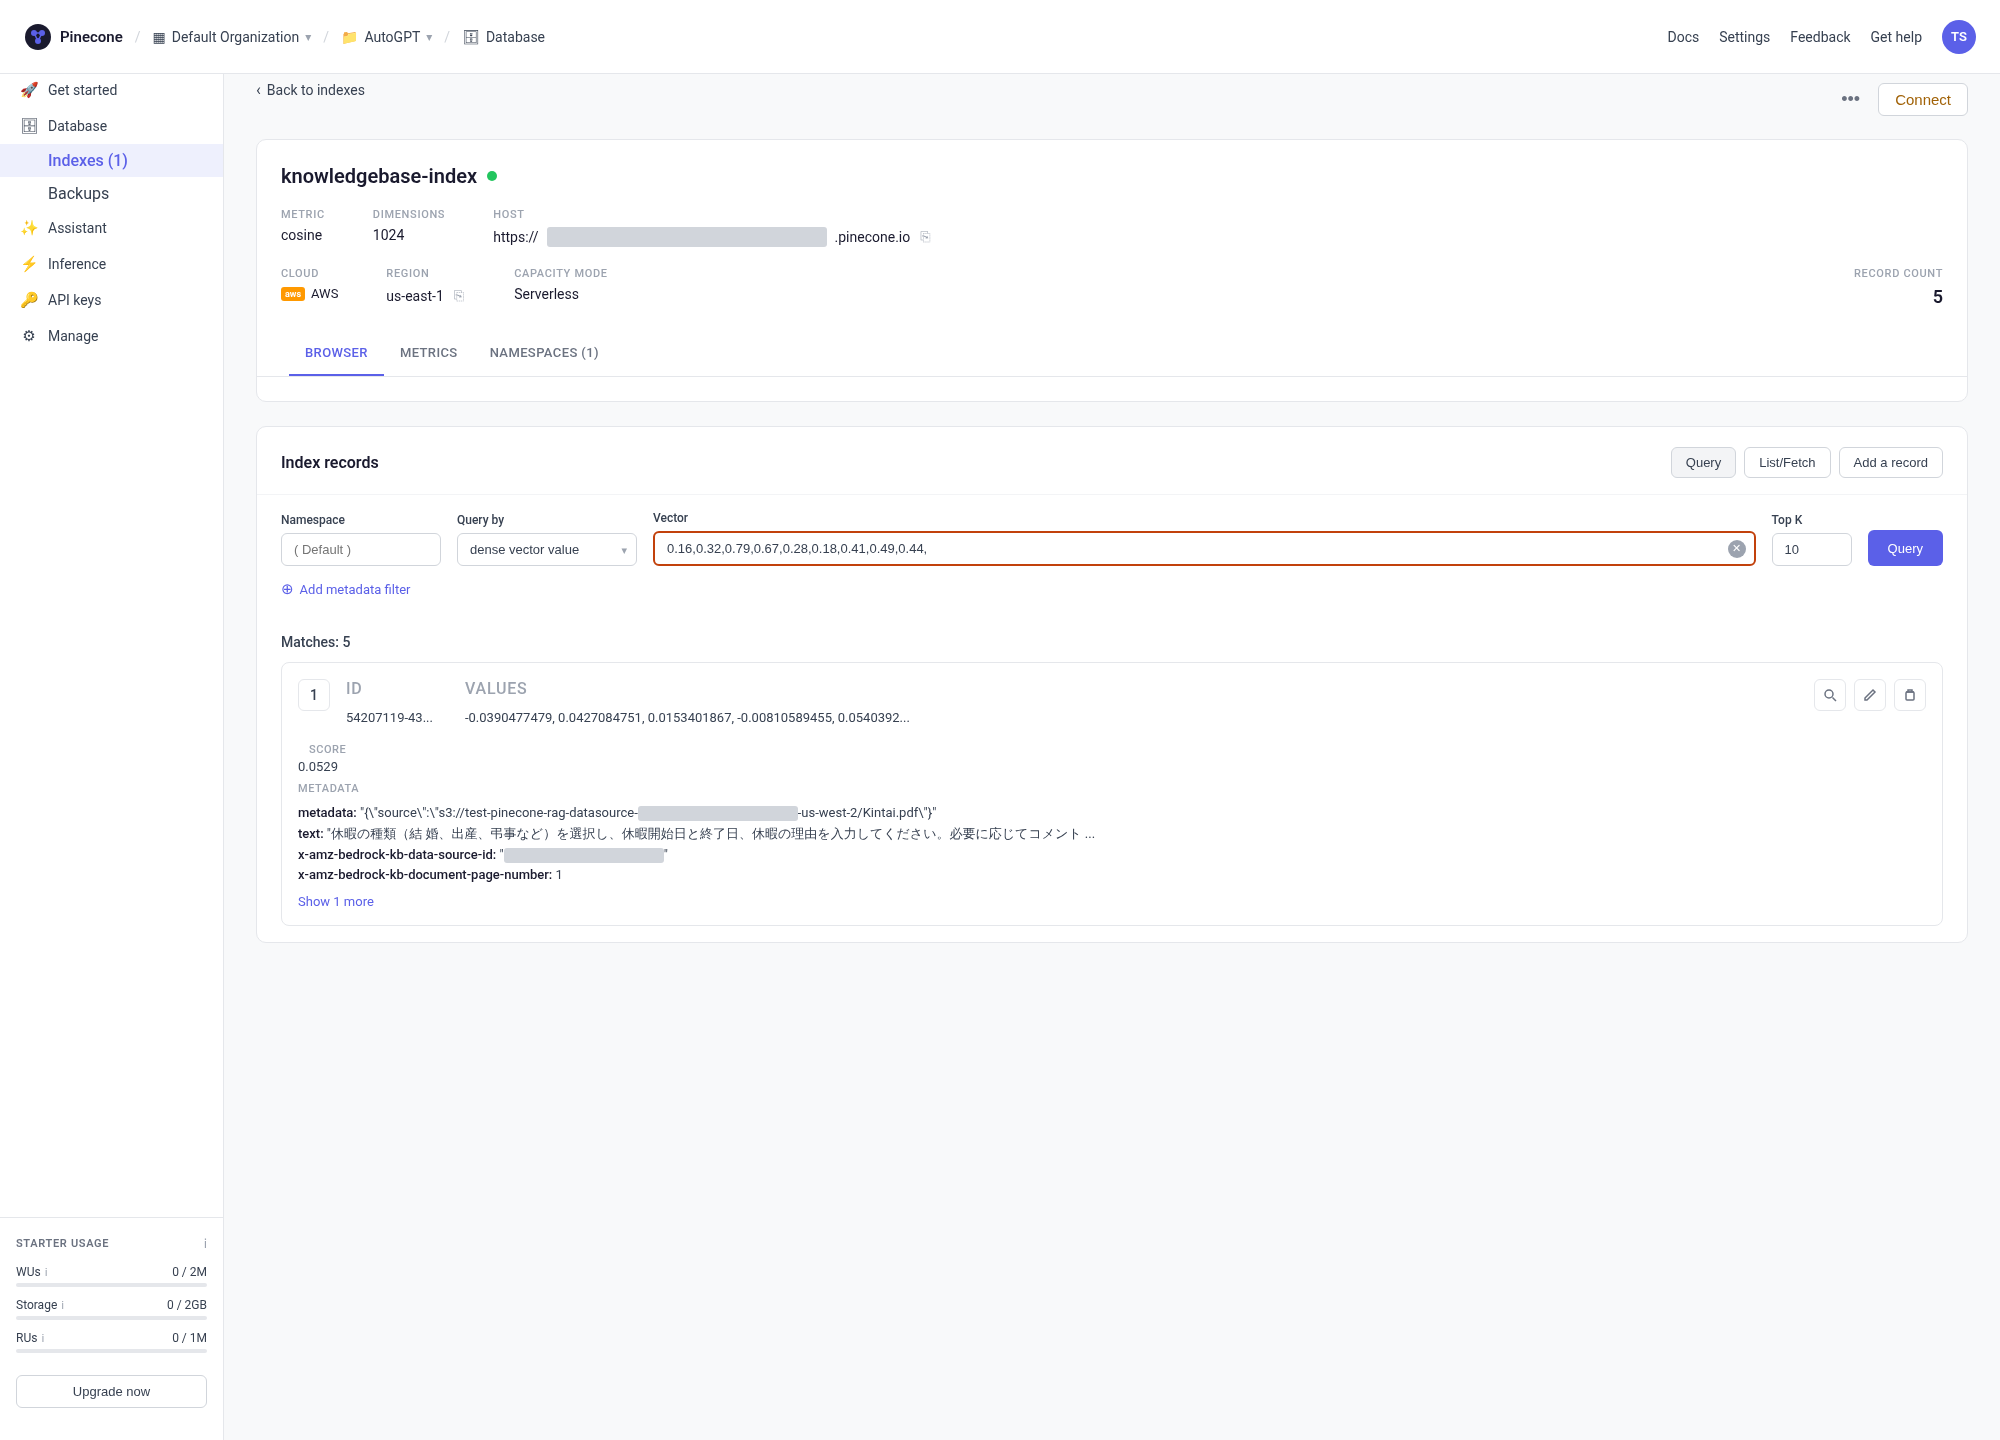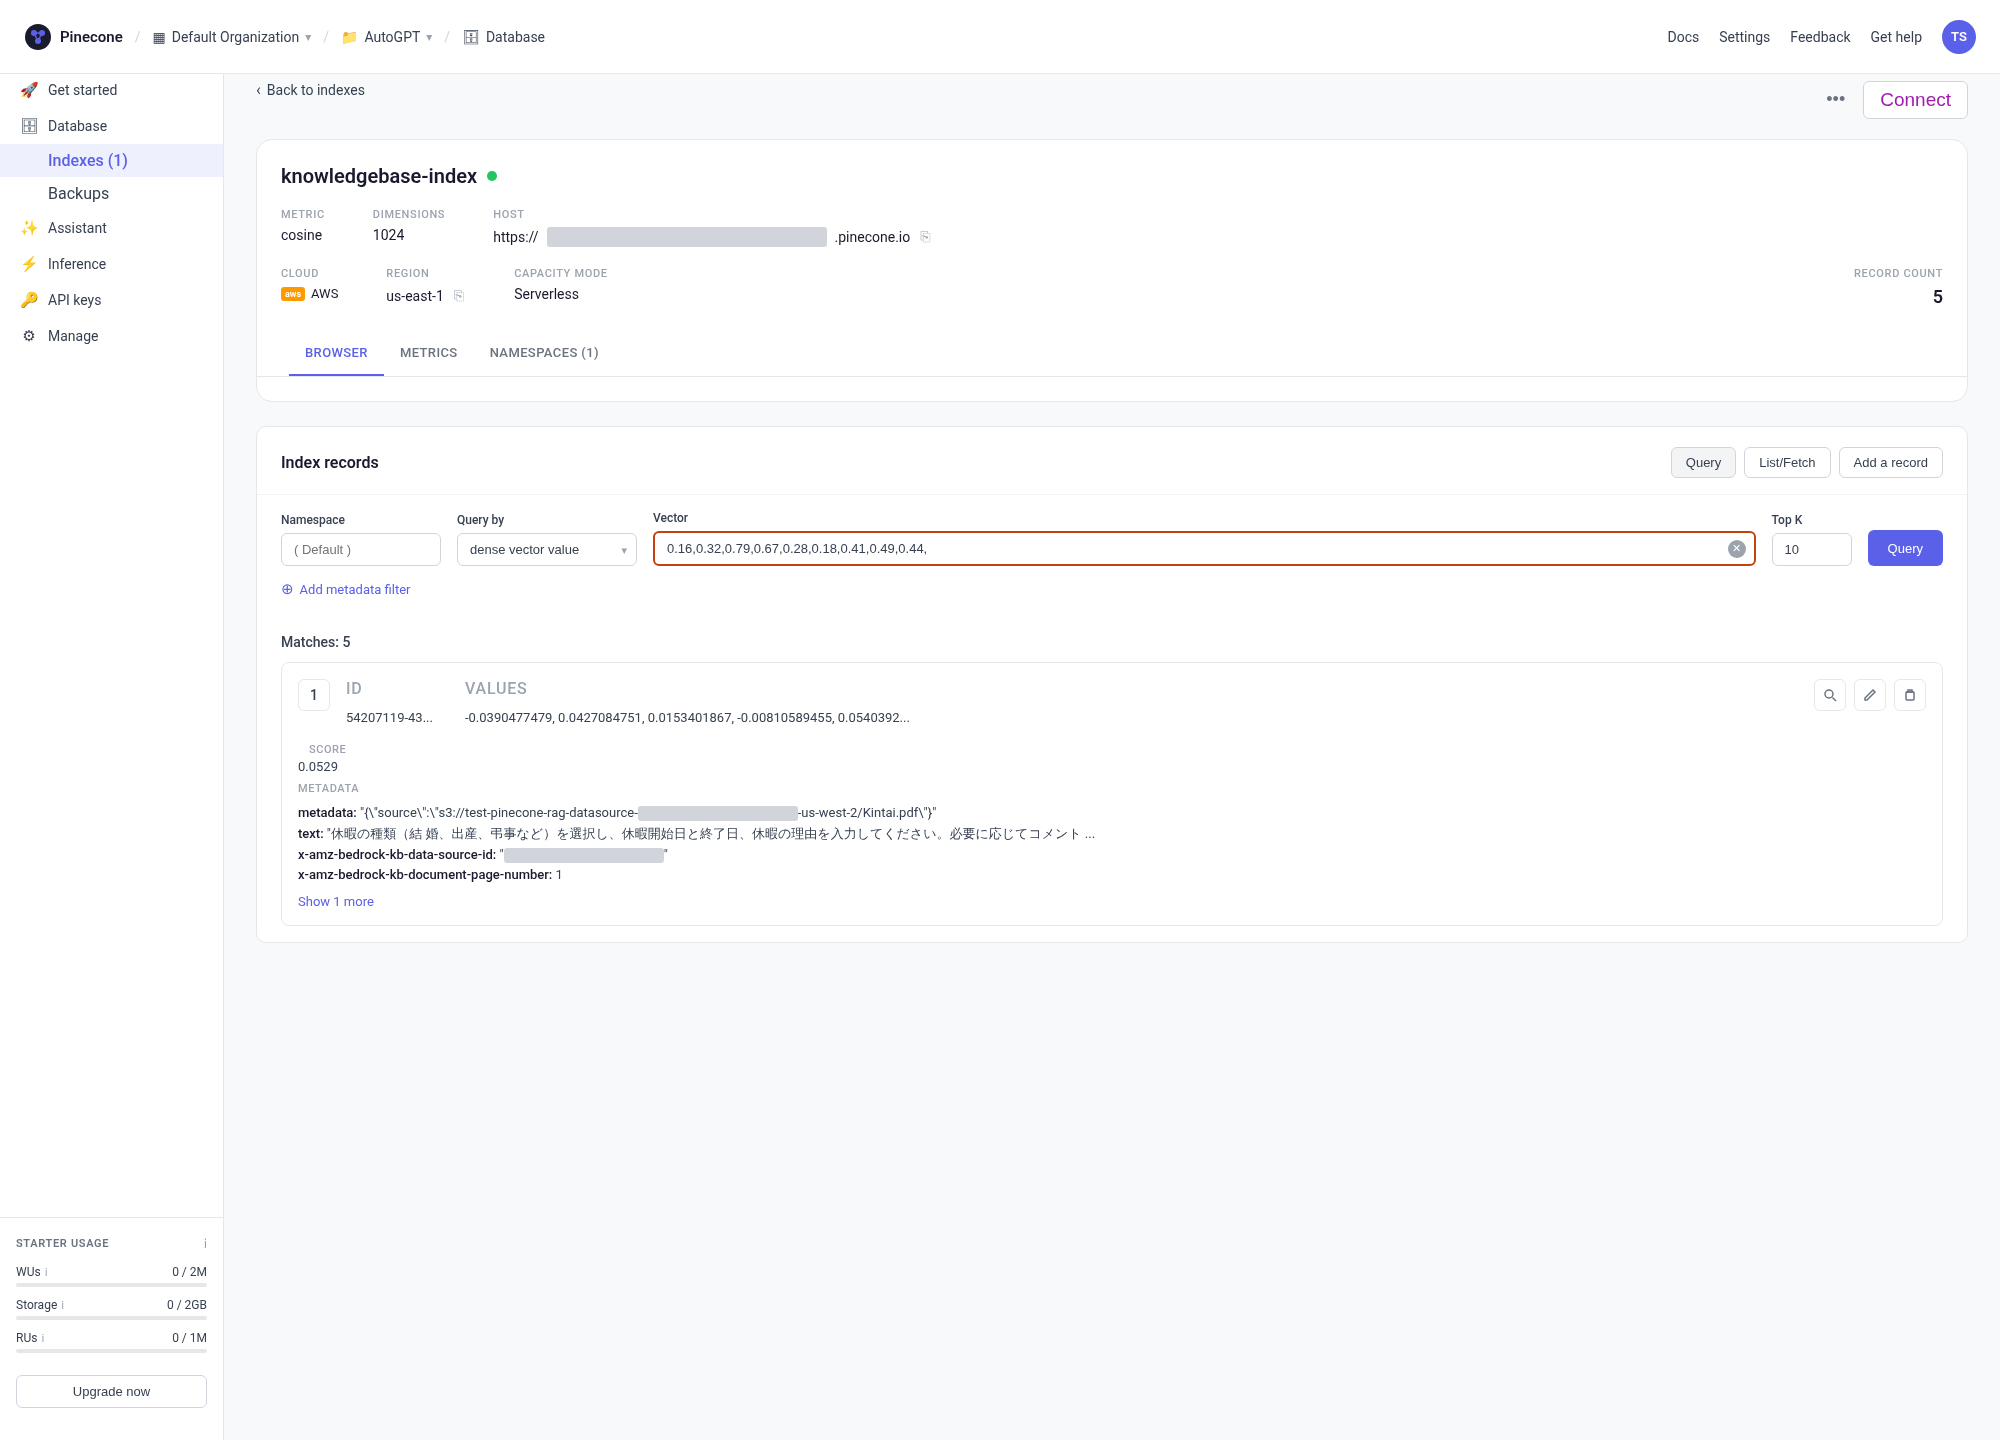"Connect" .connect-btn { color: #a21caf -> #a16207; font-size: 19px -> 15px }
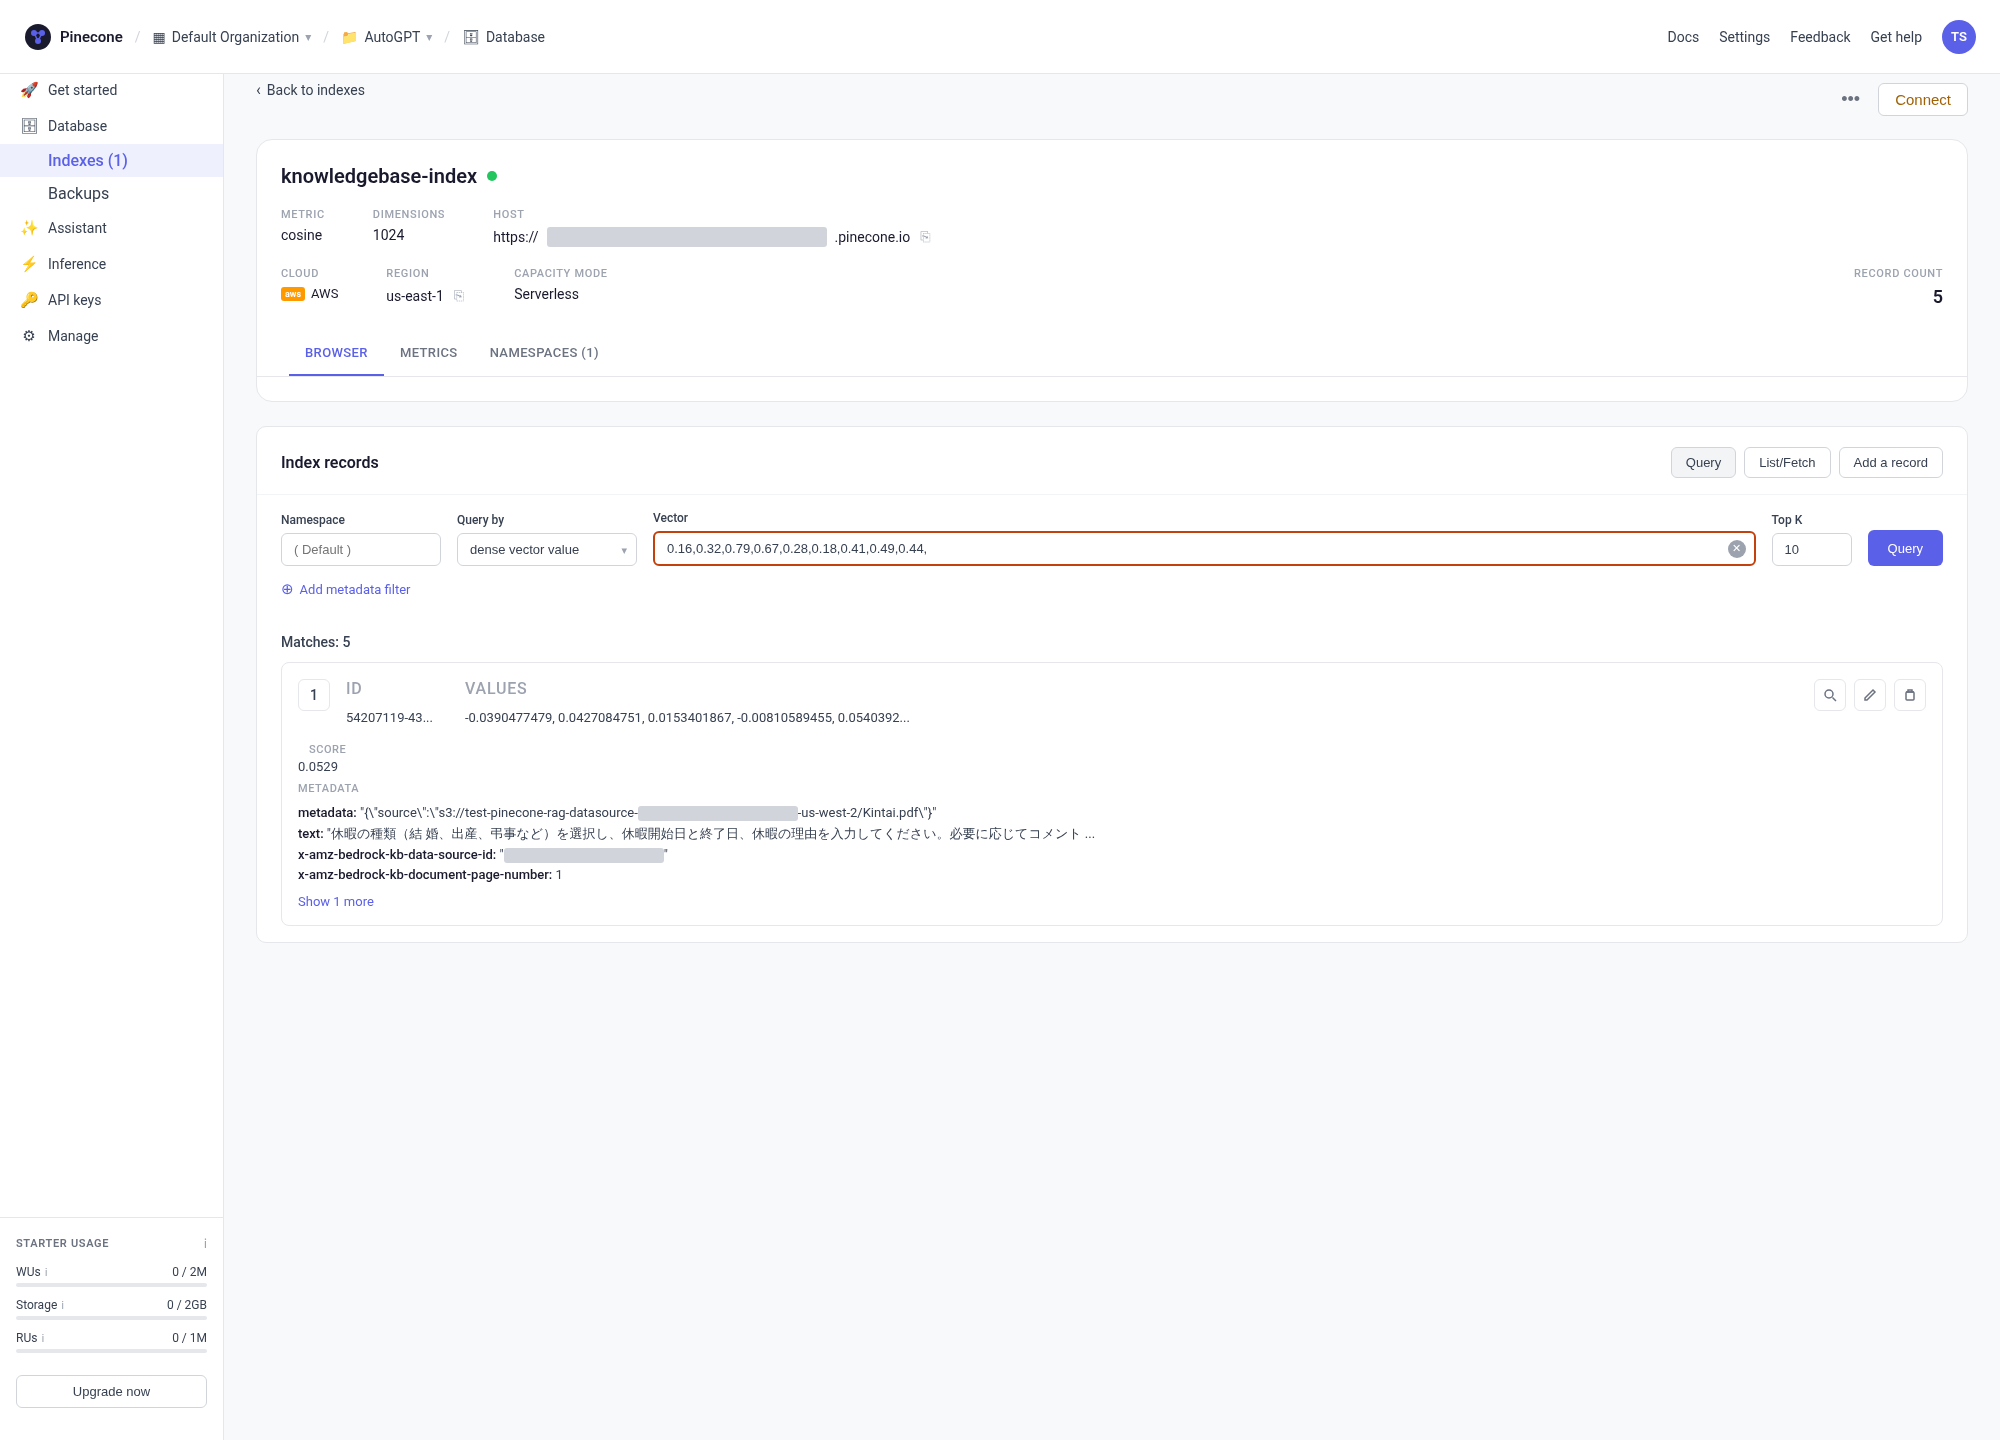"knowledgebase-index" .index-card { border-radius: 16px -> 10px }
